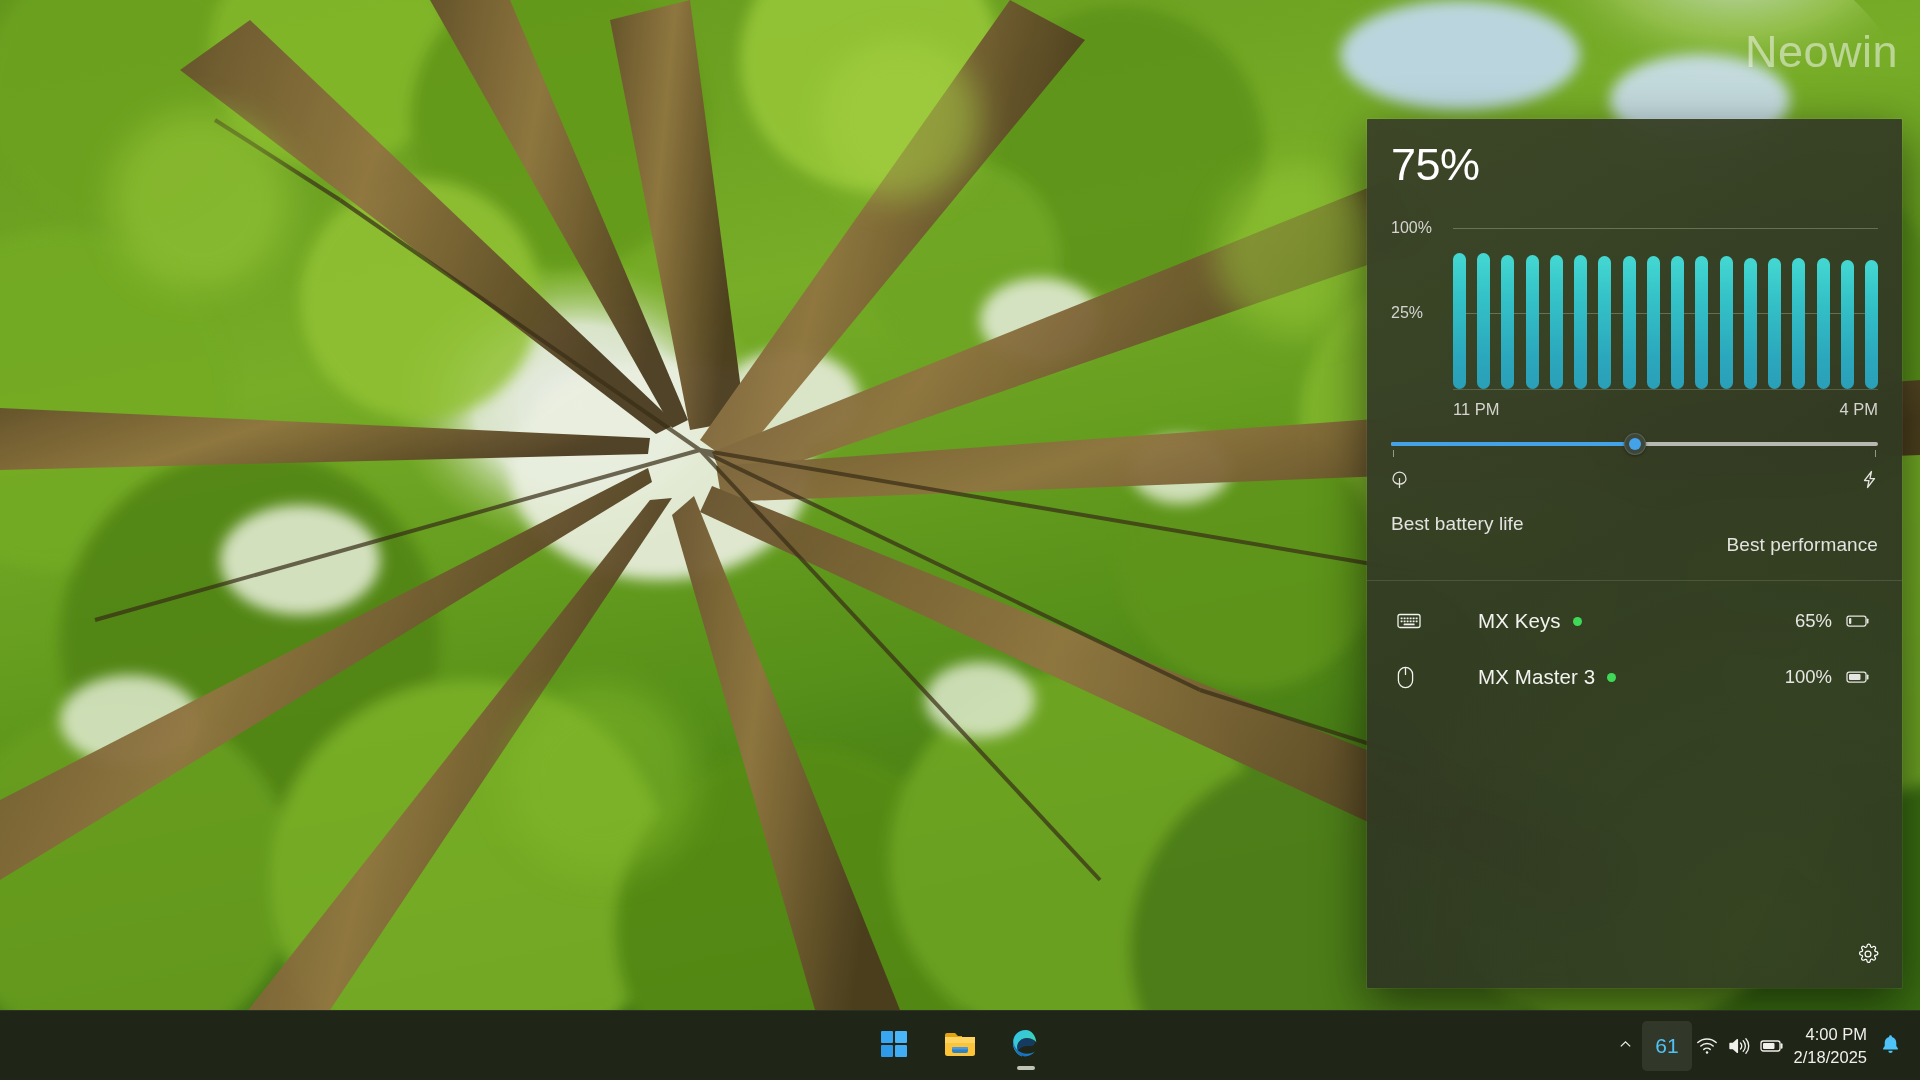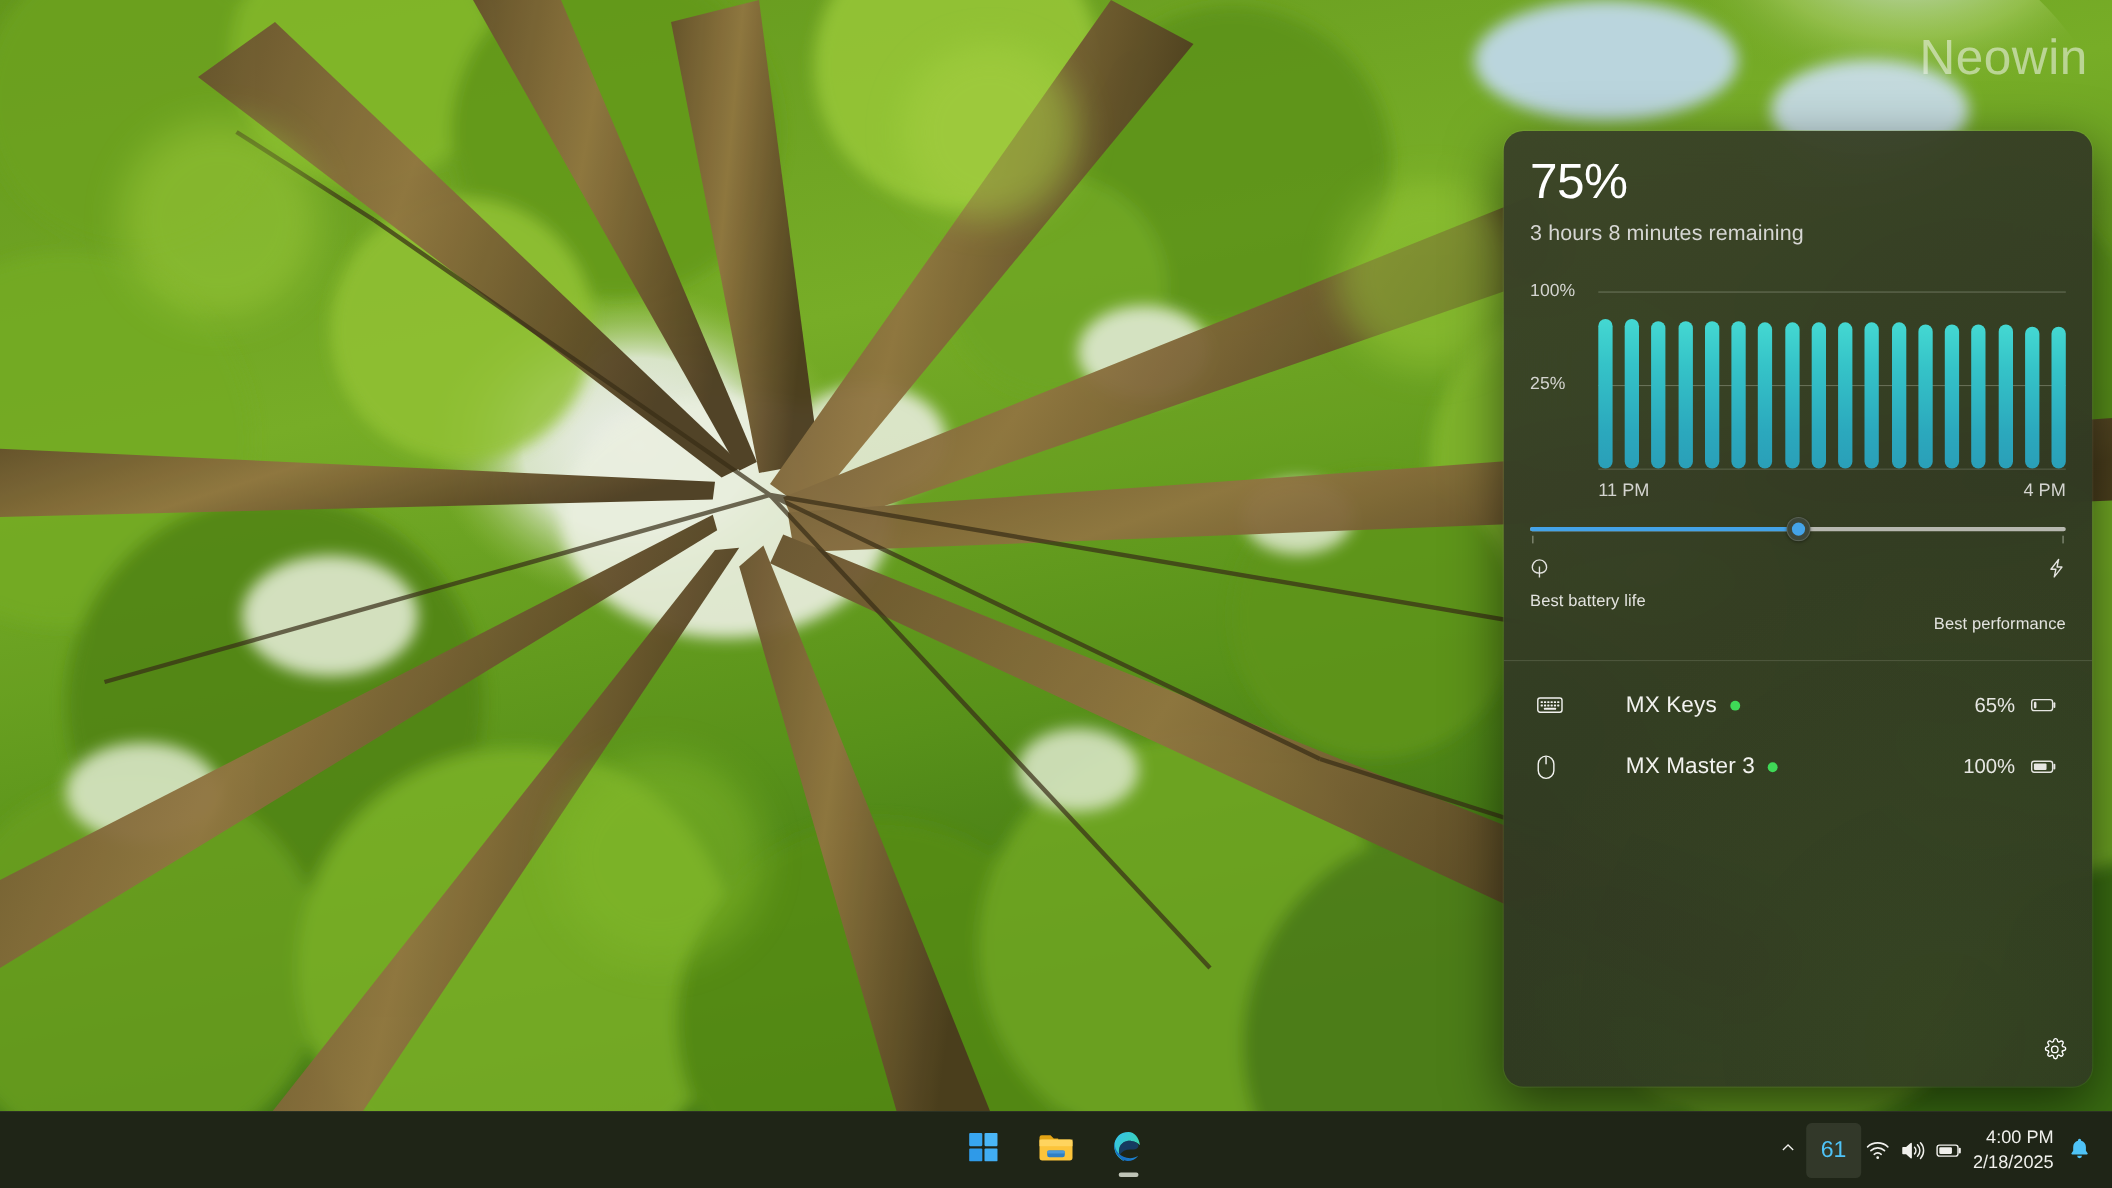"75%" #flyout { border-radius: 18px -> 1px }
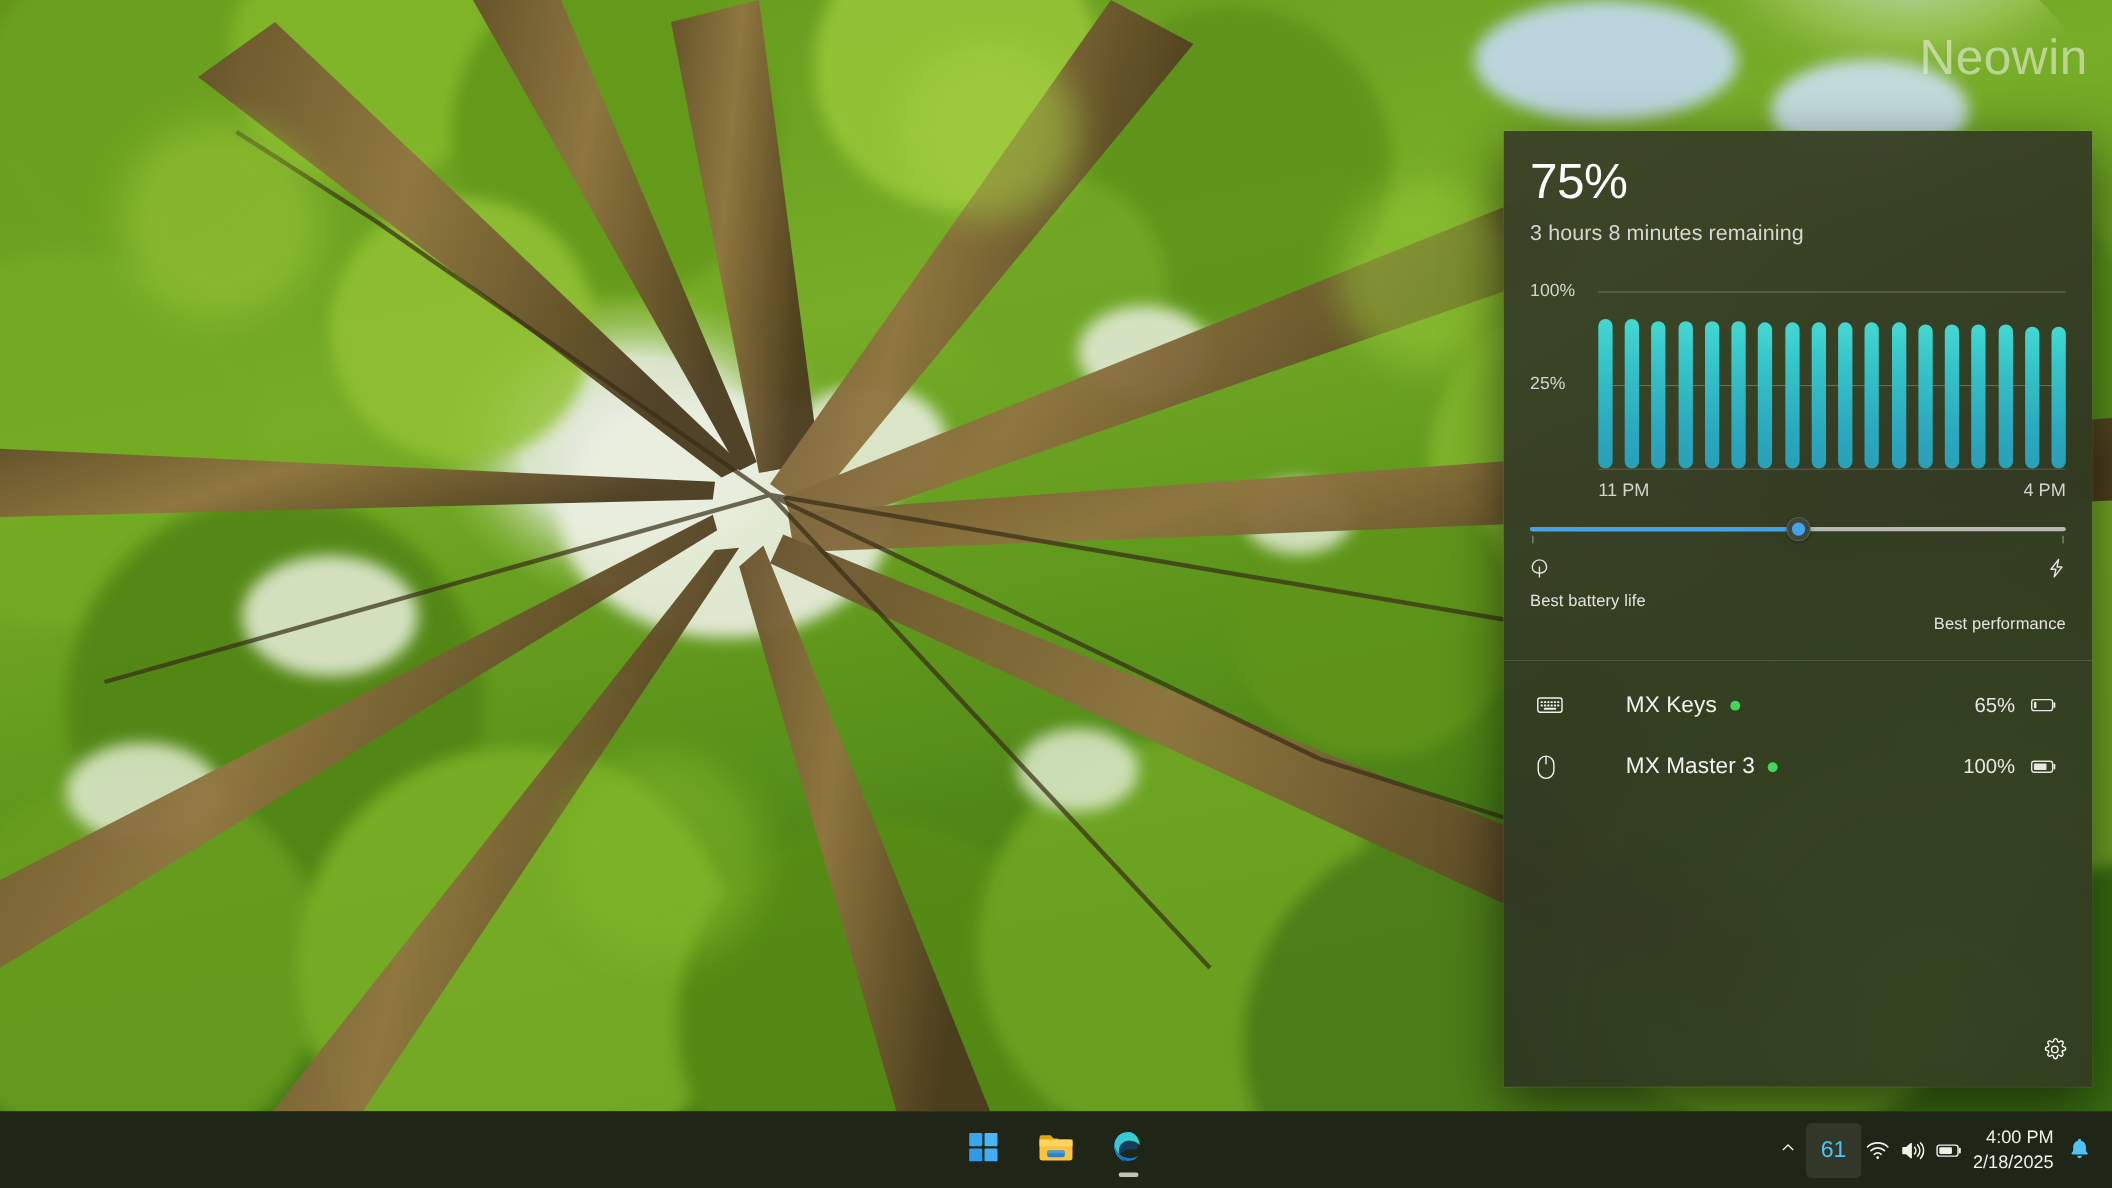"3 hours 8 minutes remaining" div.bat-remaining { html: <div>3 hours 8 minutes remaining</div> -> none }
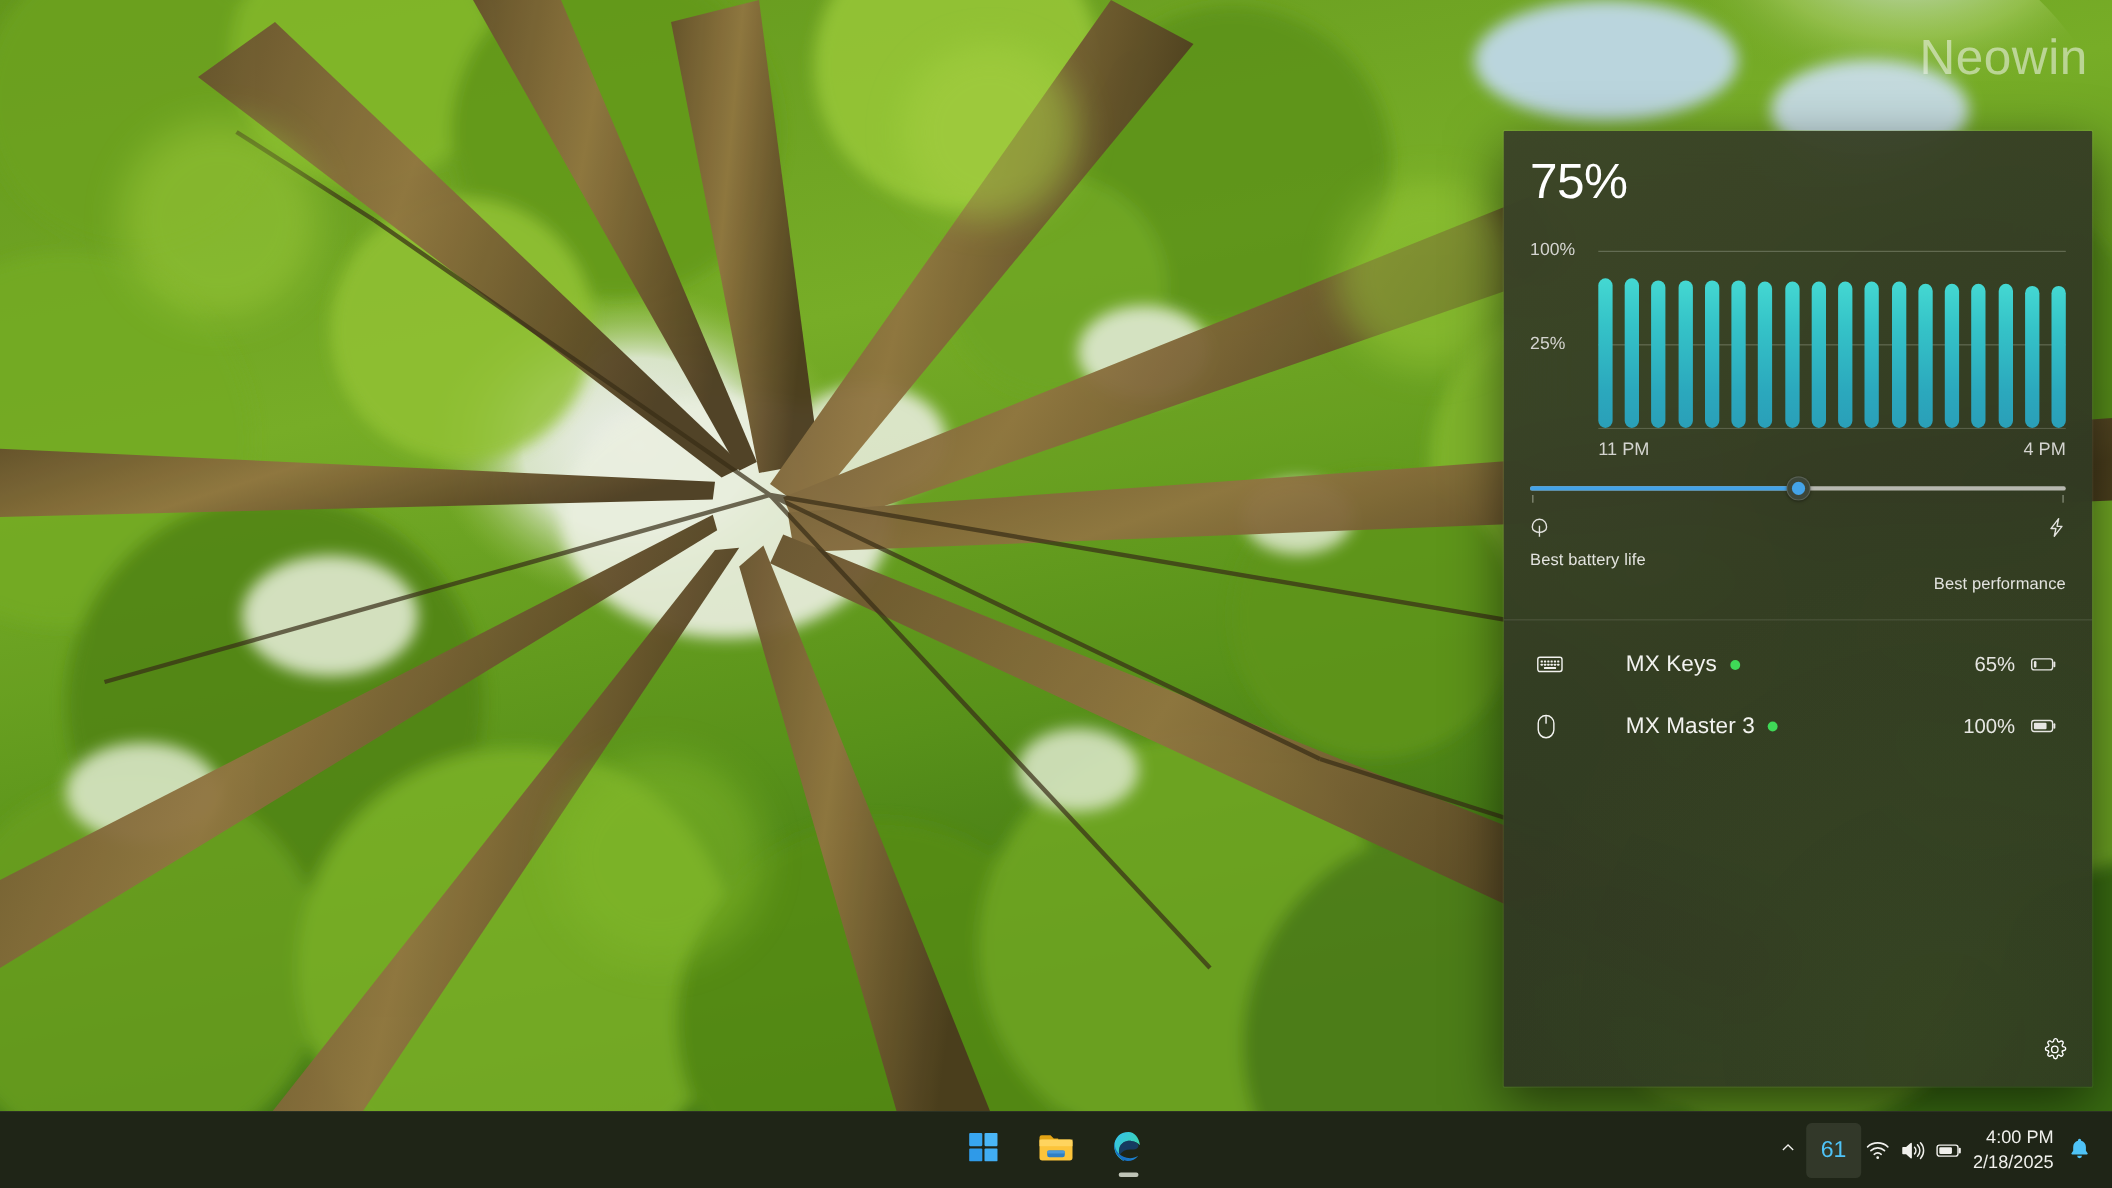"Best battery life" .mode-label { font-size: 15px -> 19px; margin-top: 11px -> 23px }
